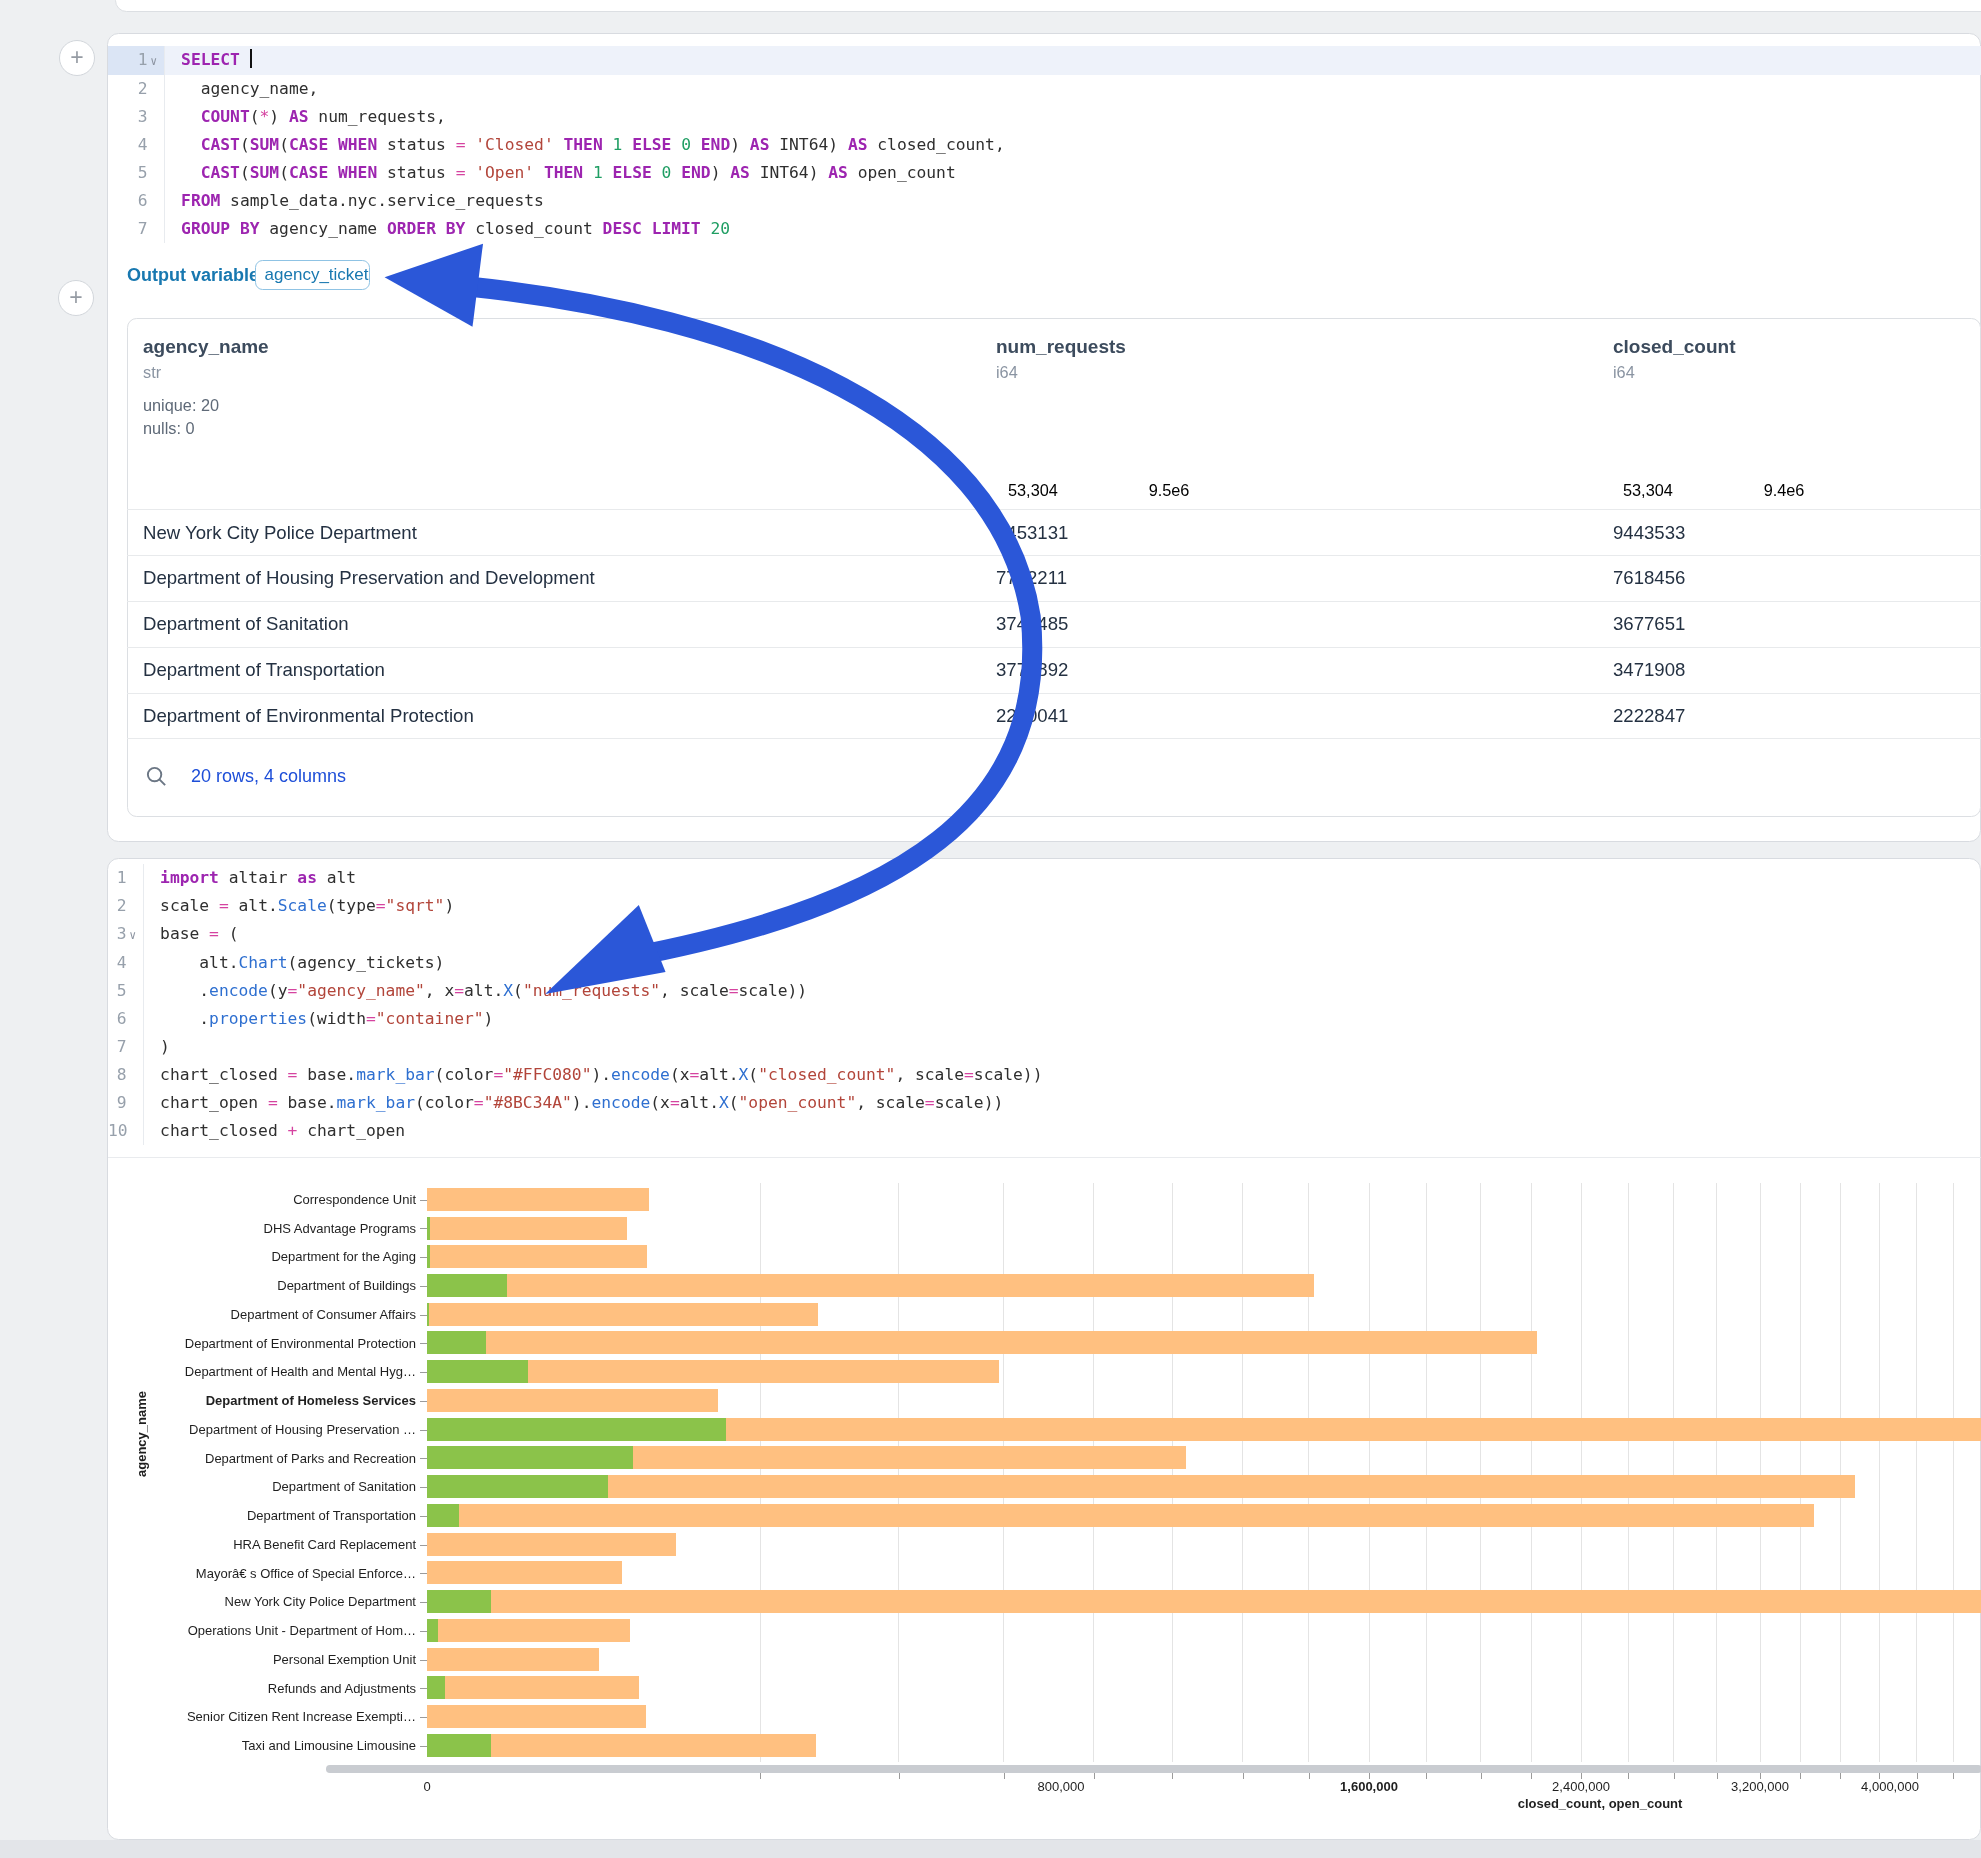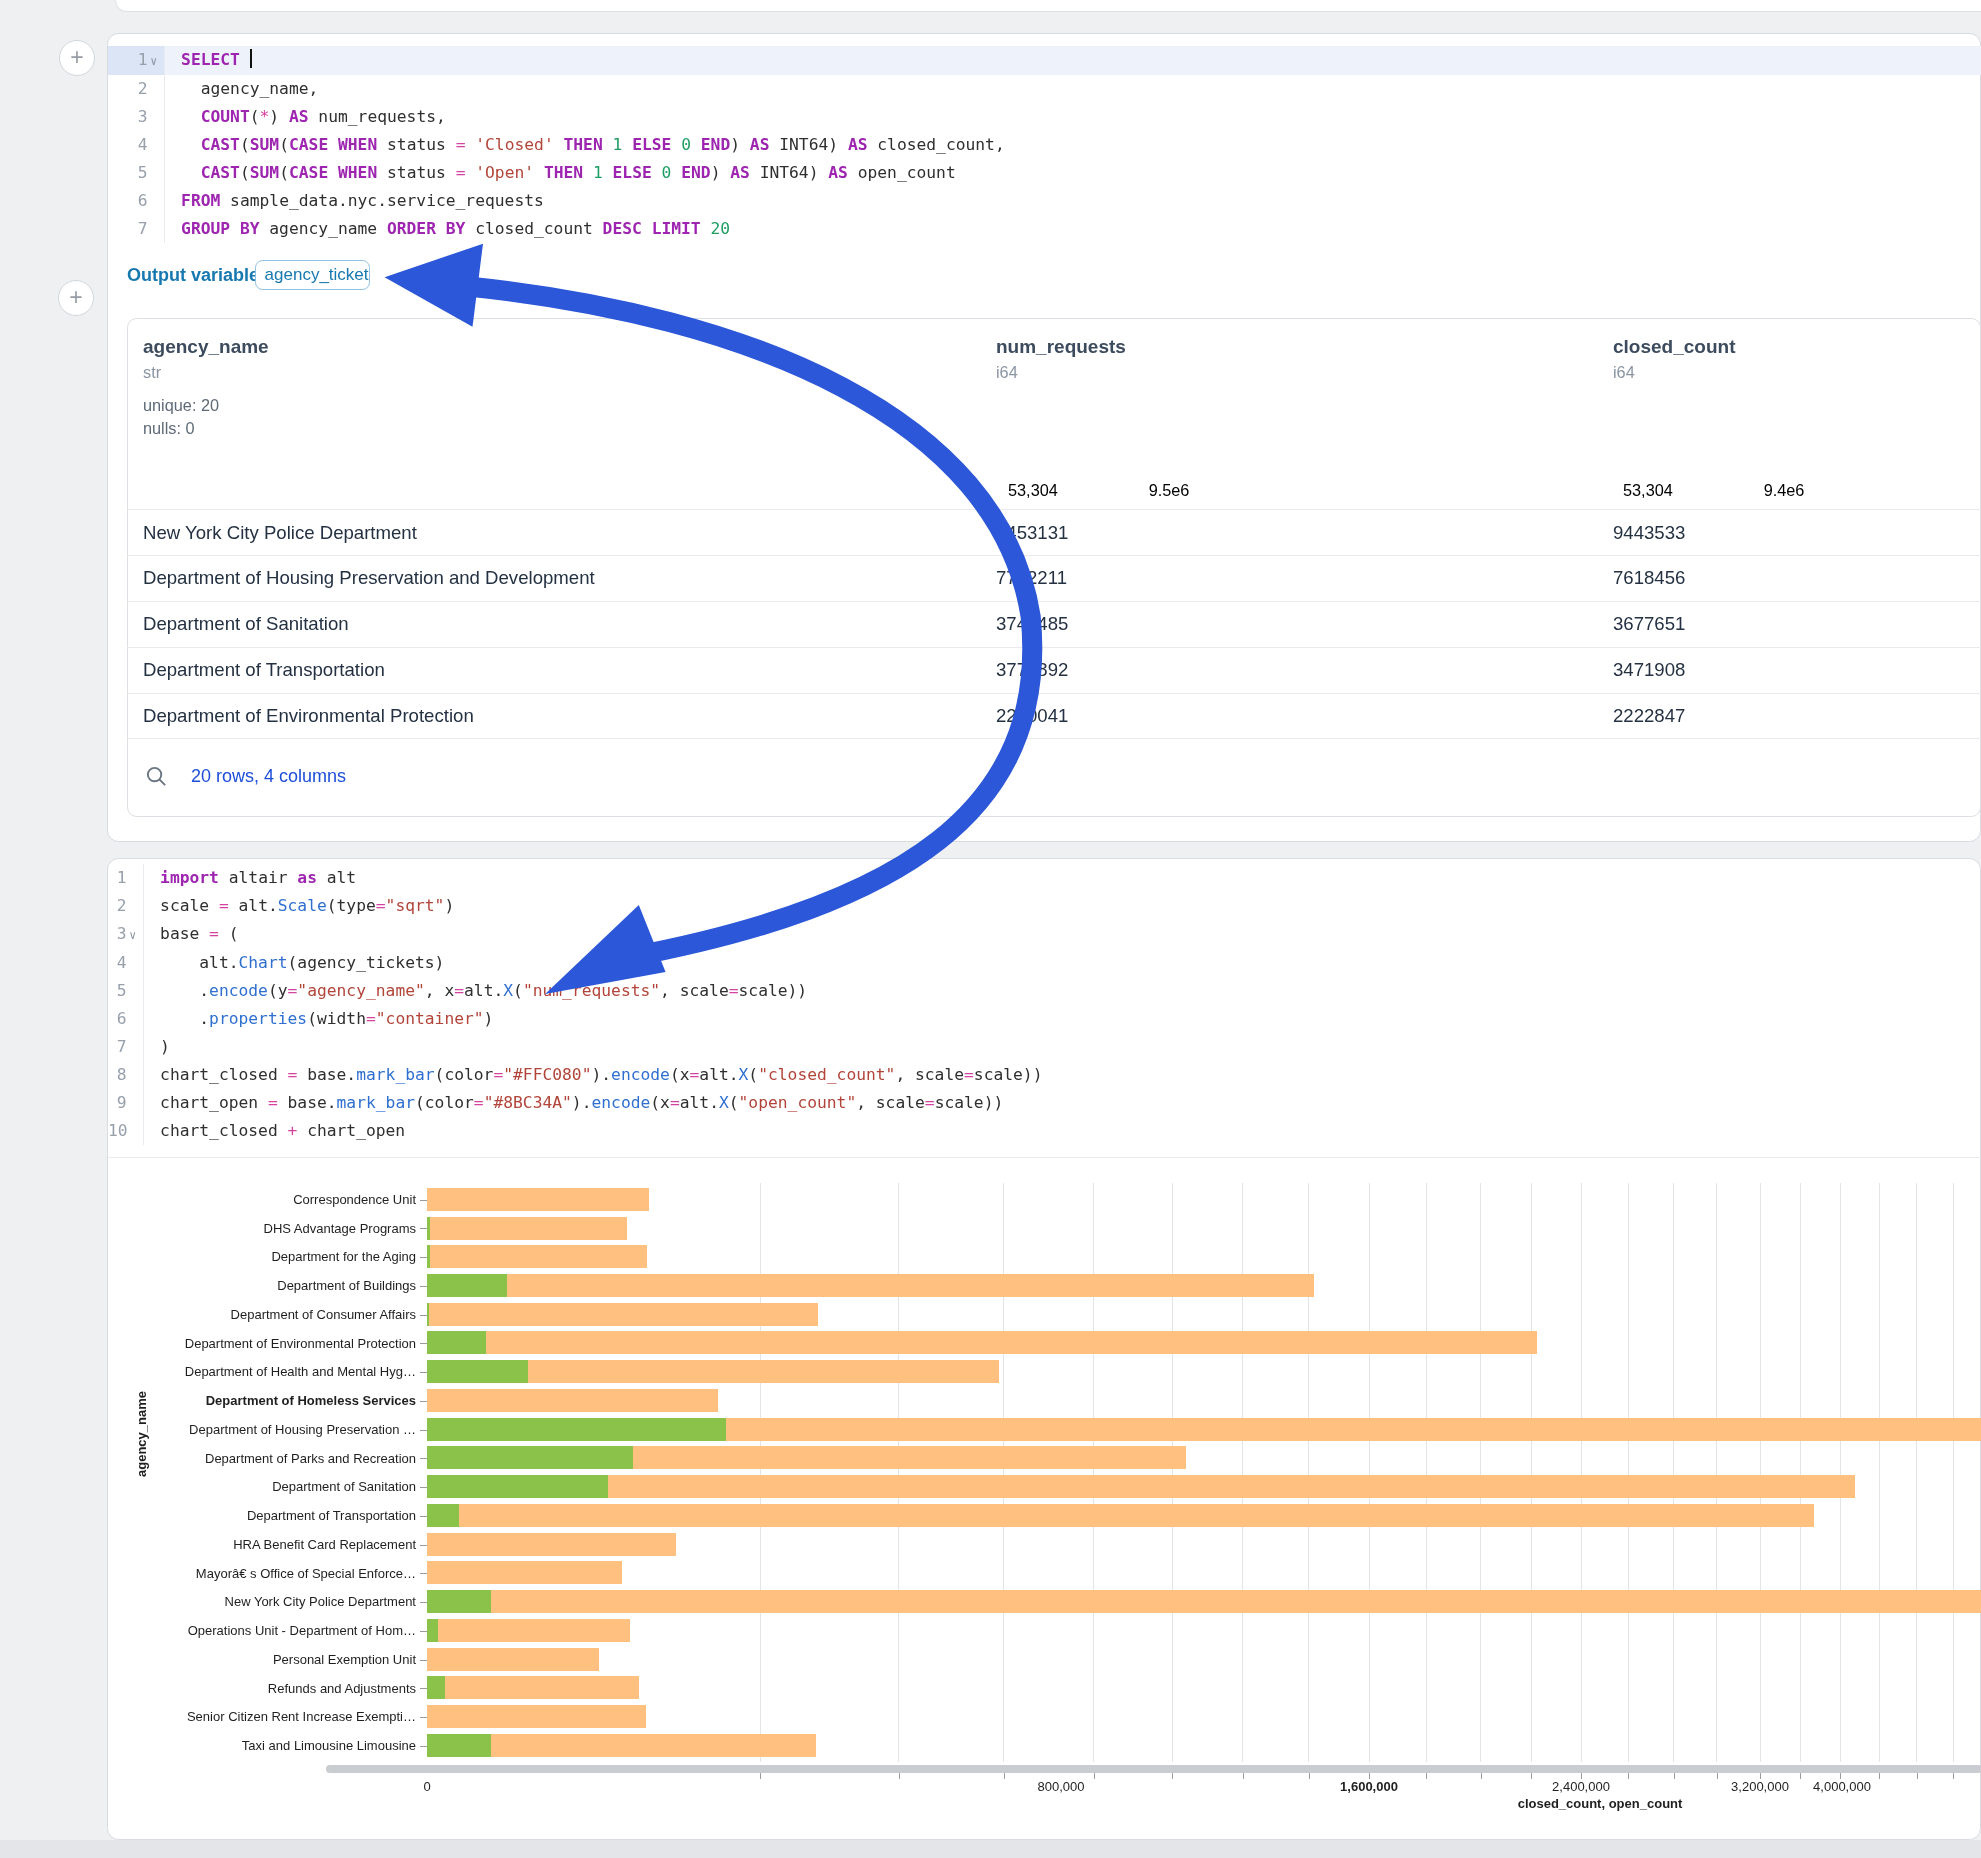"4,000,000" div.ch-xlab { left: 1842px -> 1890px }
